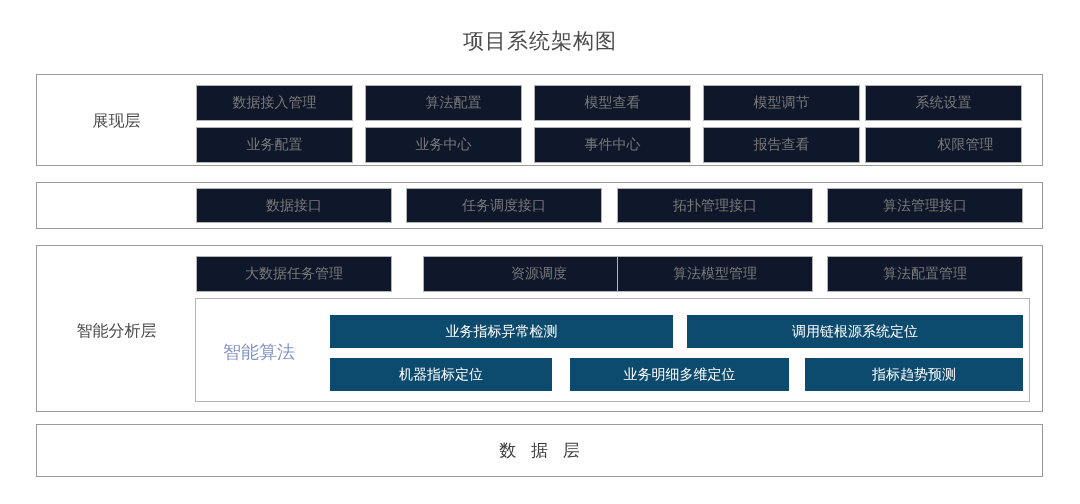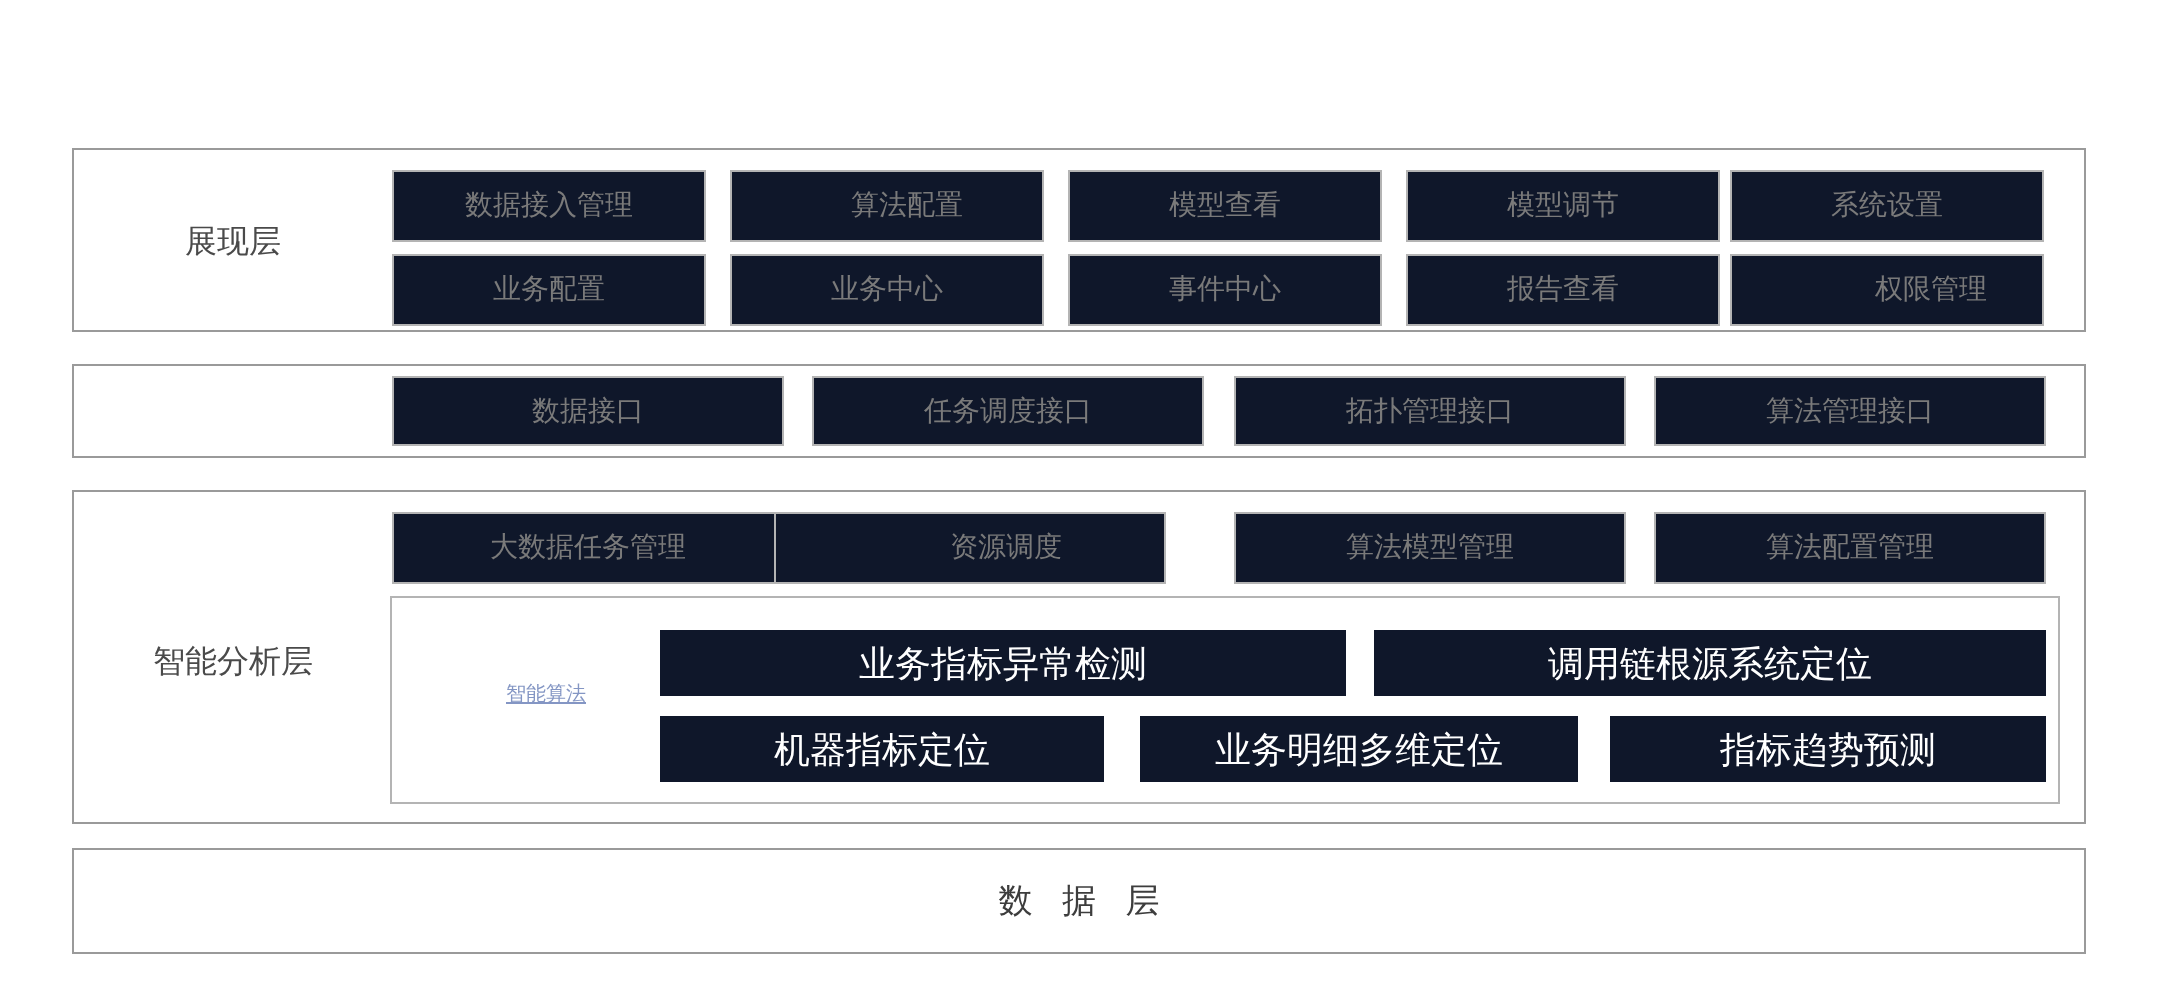"项目系统架构图" div.title { html: none -> <div>项目系统架构图</div> }
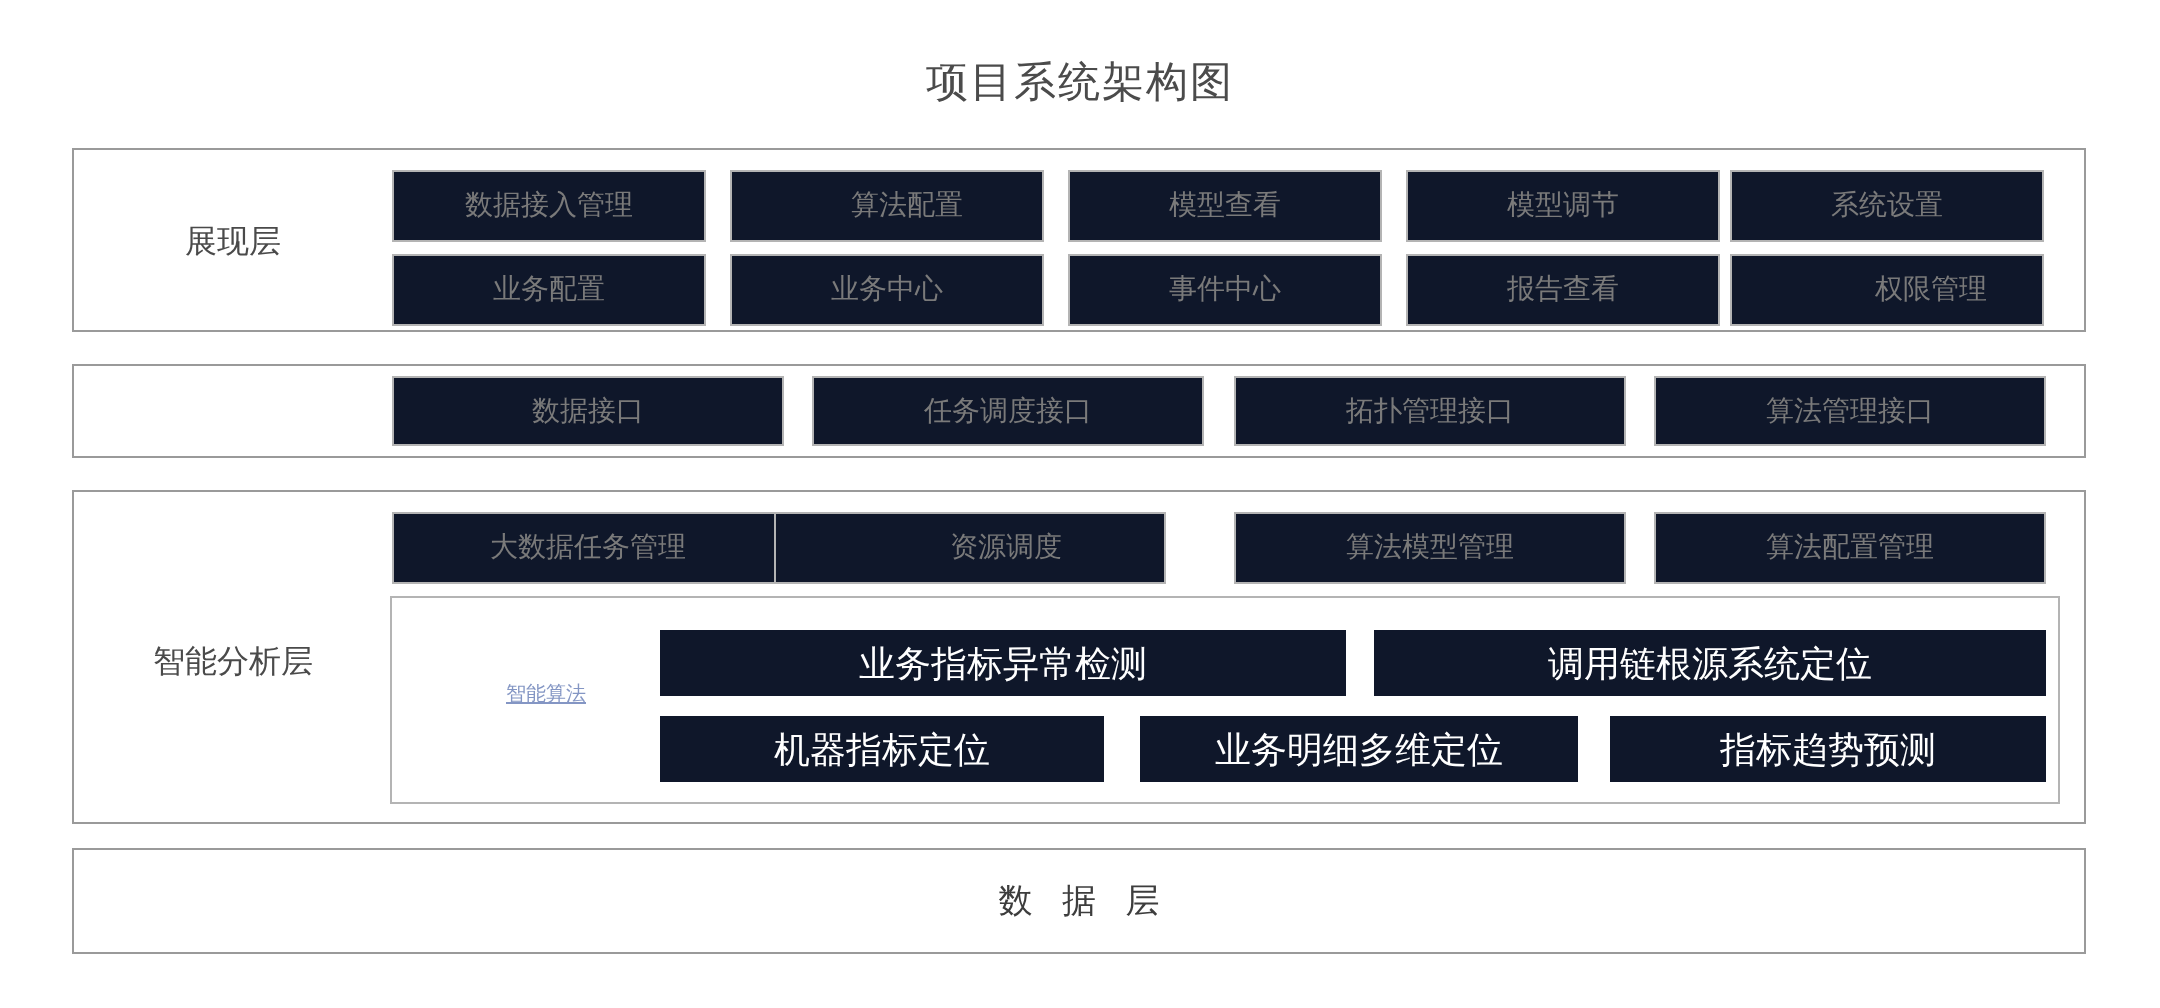"资源调度" div.cell { left: 350px -> 386px }
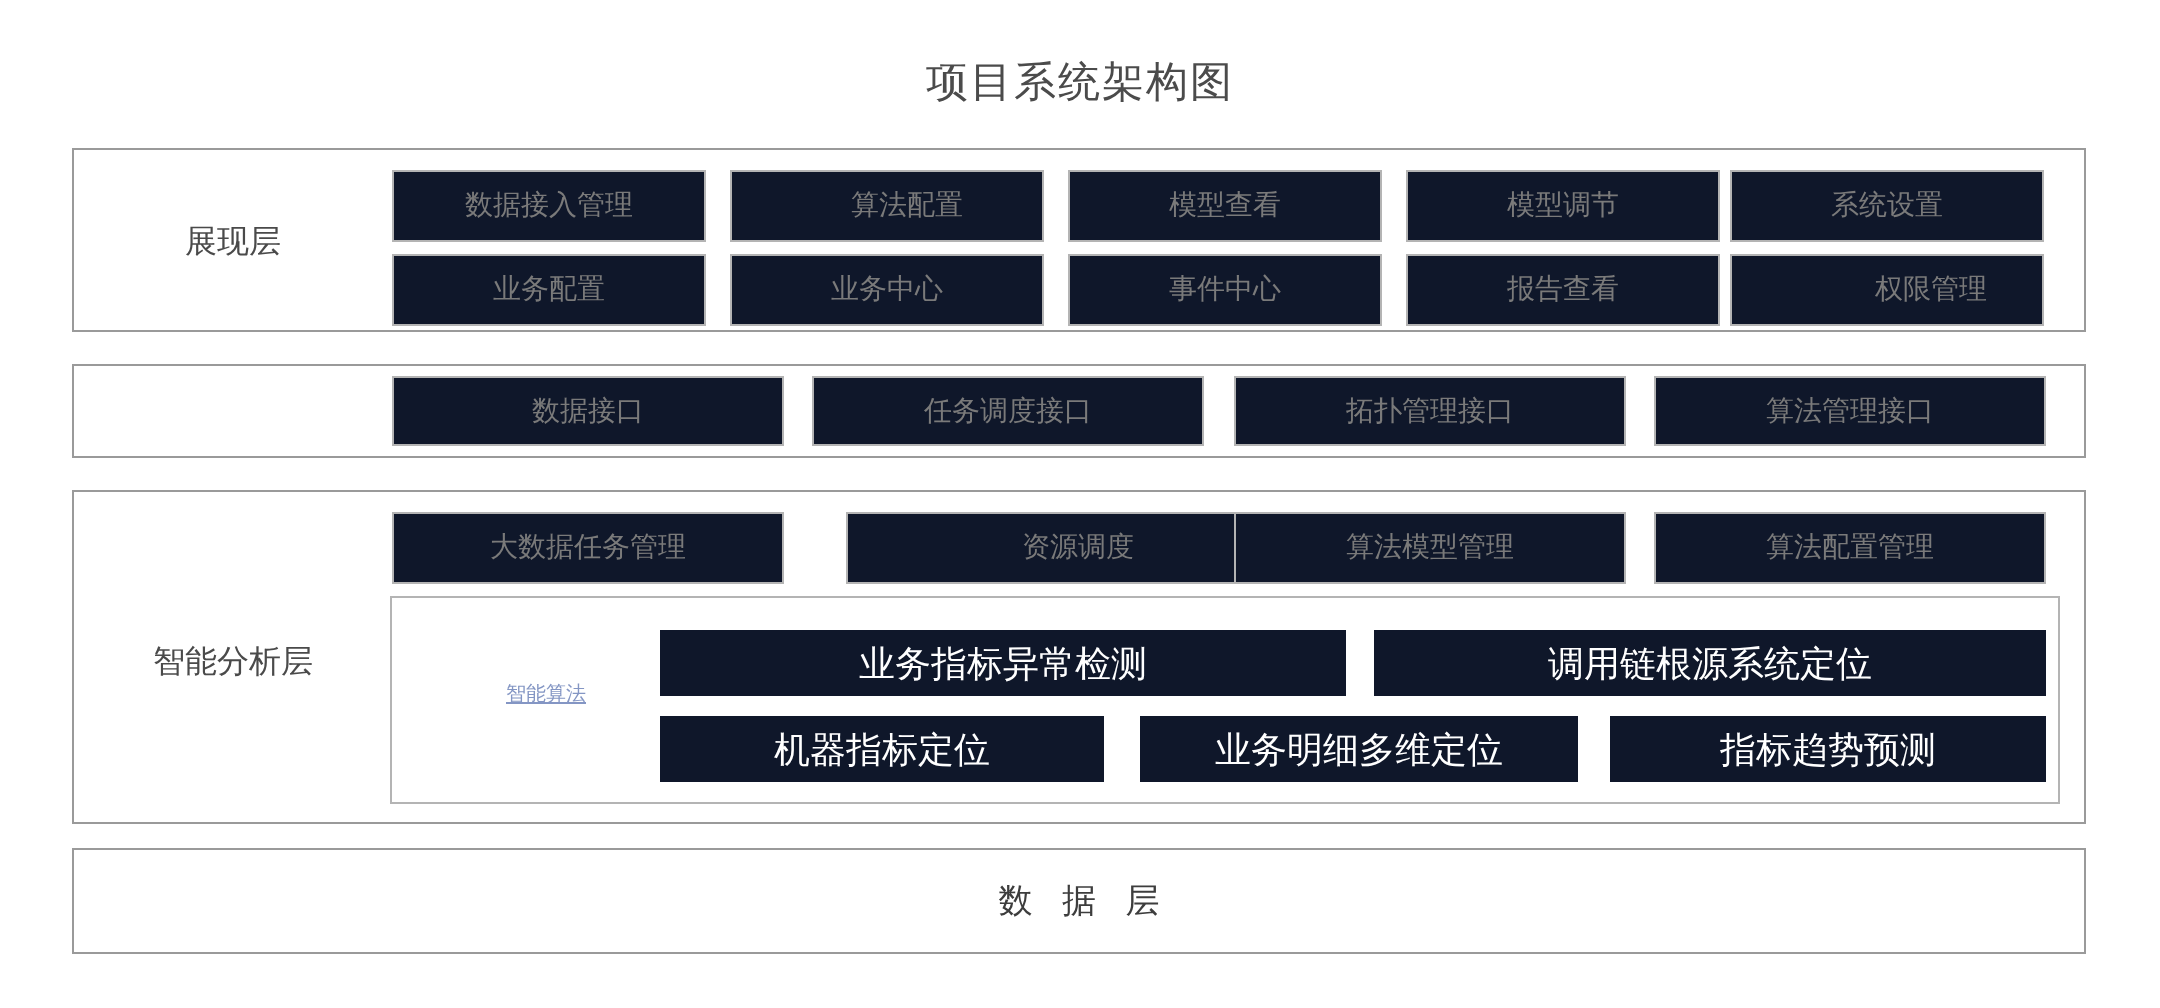"业务指标异常检测" .blue-cell { background: #0f172a -> #0c4a6e; font-size: 18px -> 14px }
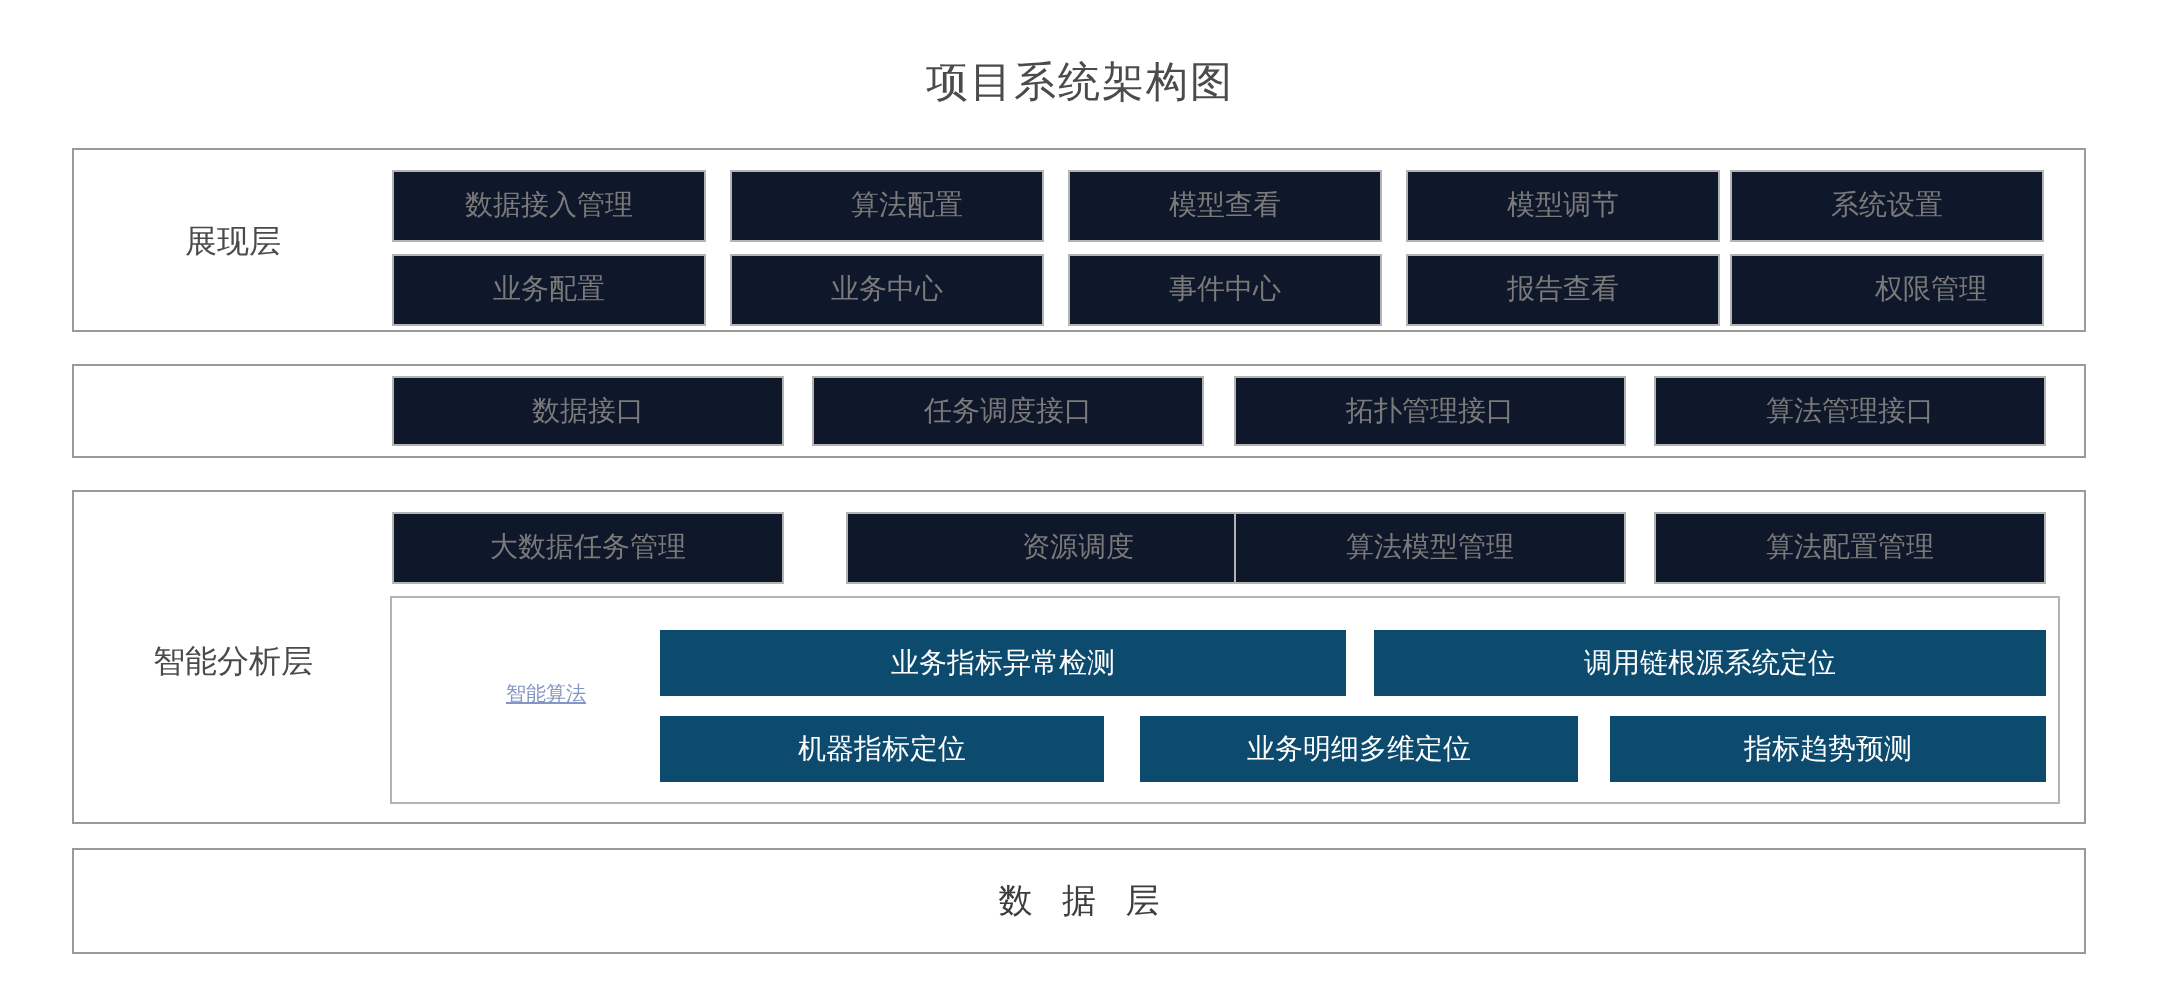"智能算法" #algo-panel .algo-label { font-size: 10px -> 18px; left: 22px -> 8px; text-decoration: underline -> none }
